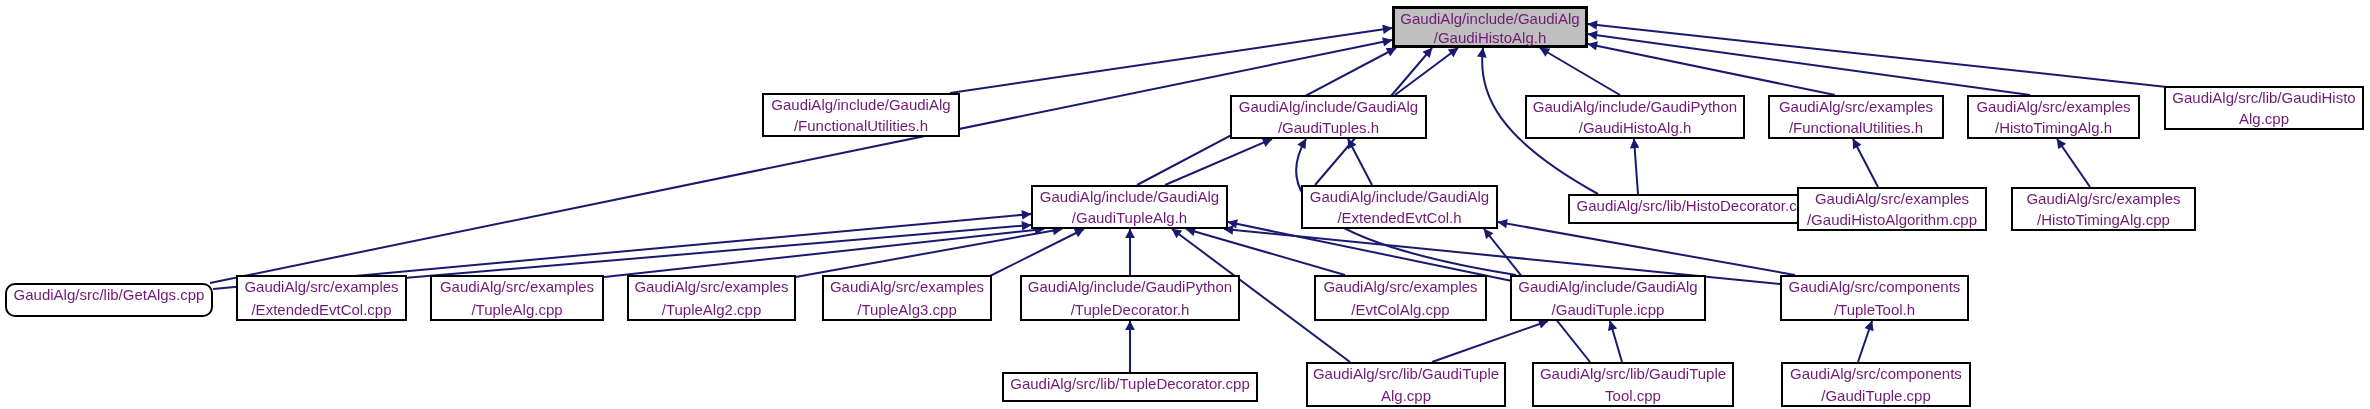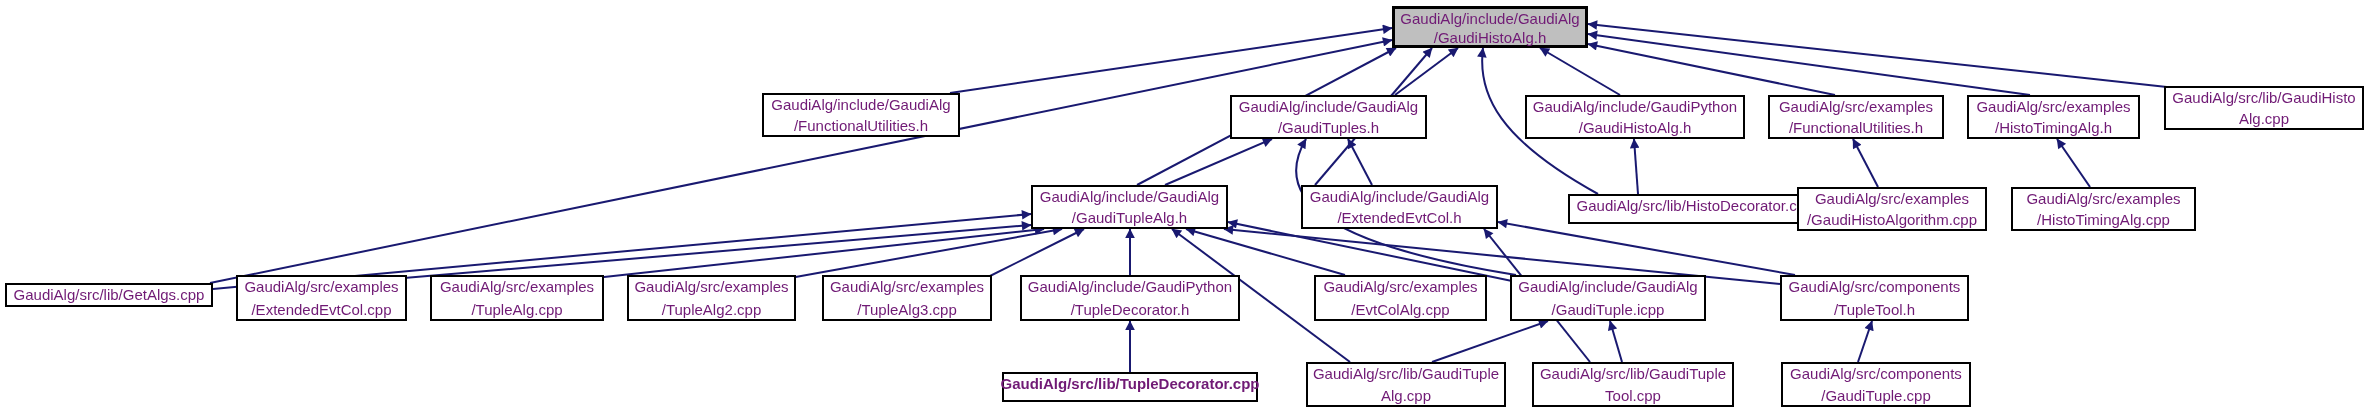"GaudiAlg/src/lib/GetAlgs.cpp" div.node { border-radius: none -> 10px; height: 24px -> 34px }
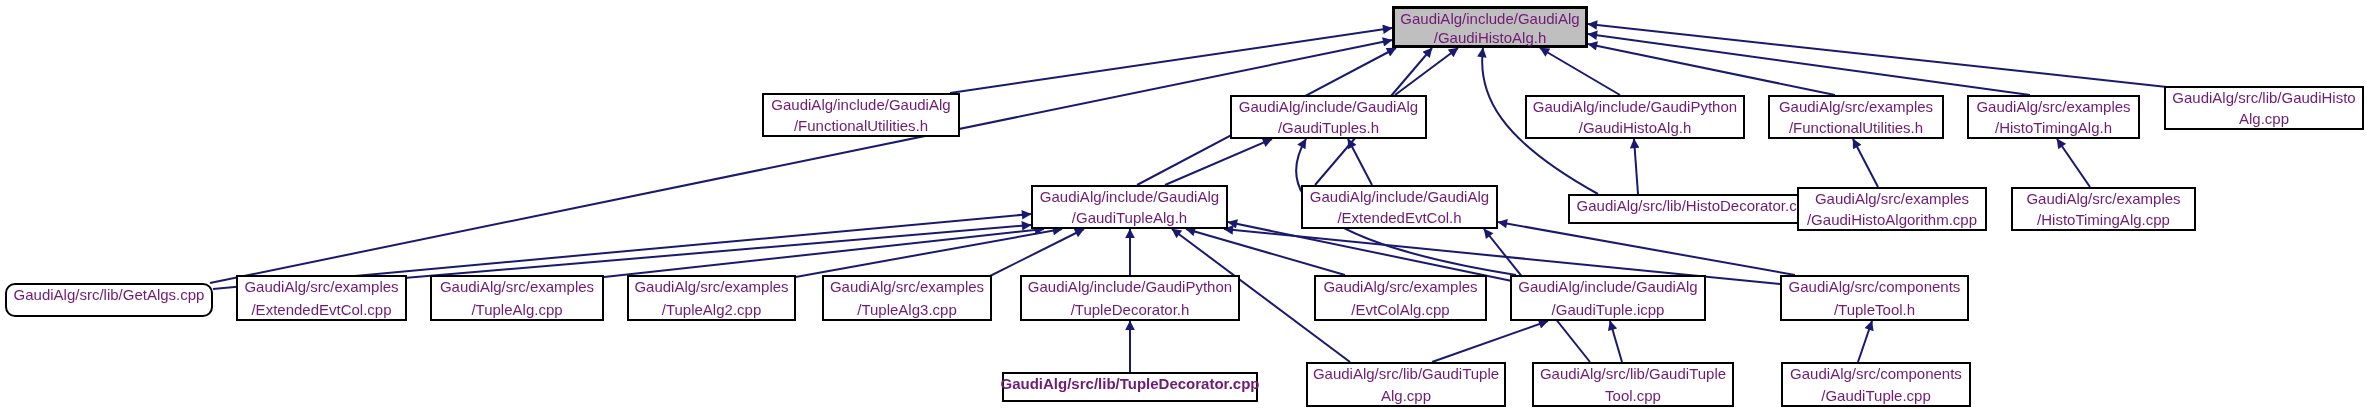"GaudiAlg/src/lib/TupleDecorator.cpp" div.node { font-weight: bold -> none }
